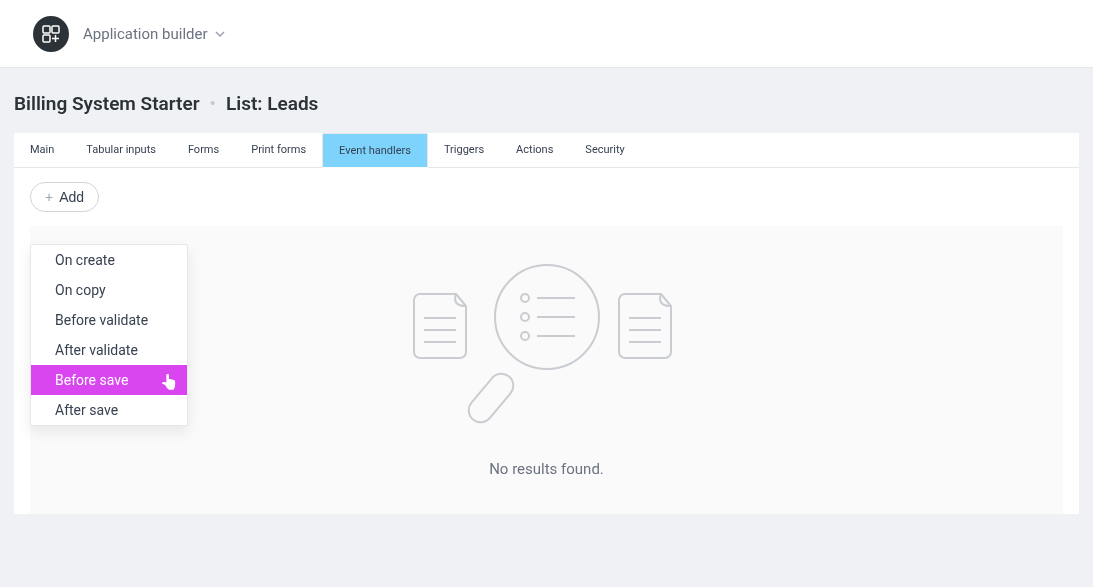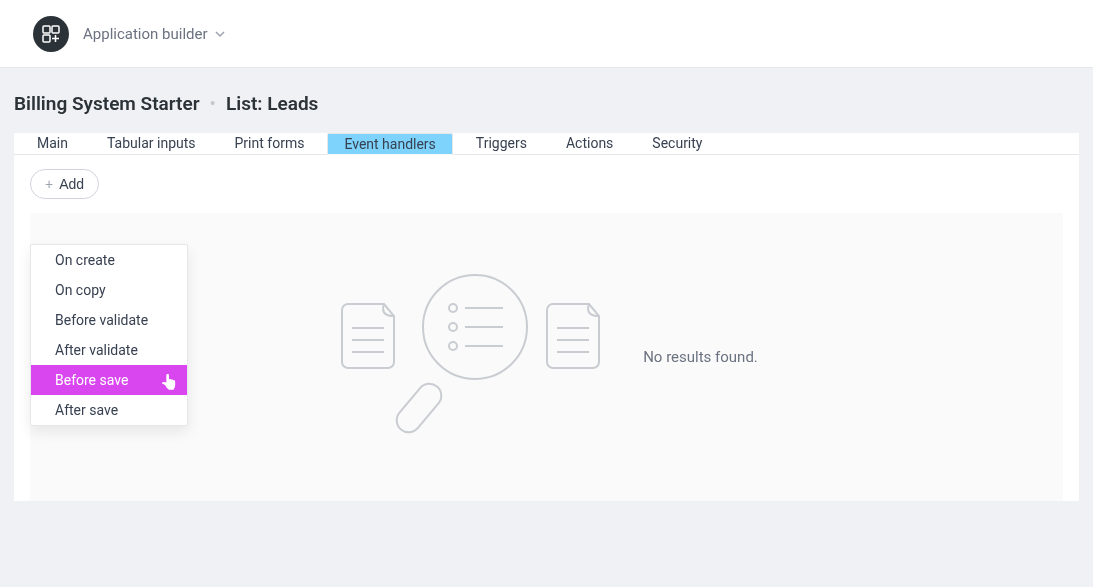"Main" .tab { font-size: 14px -> 11px; margin-left: 7px -> none; padding: 2px 16px -> 10px 16px }
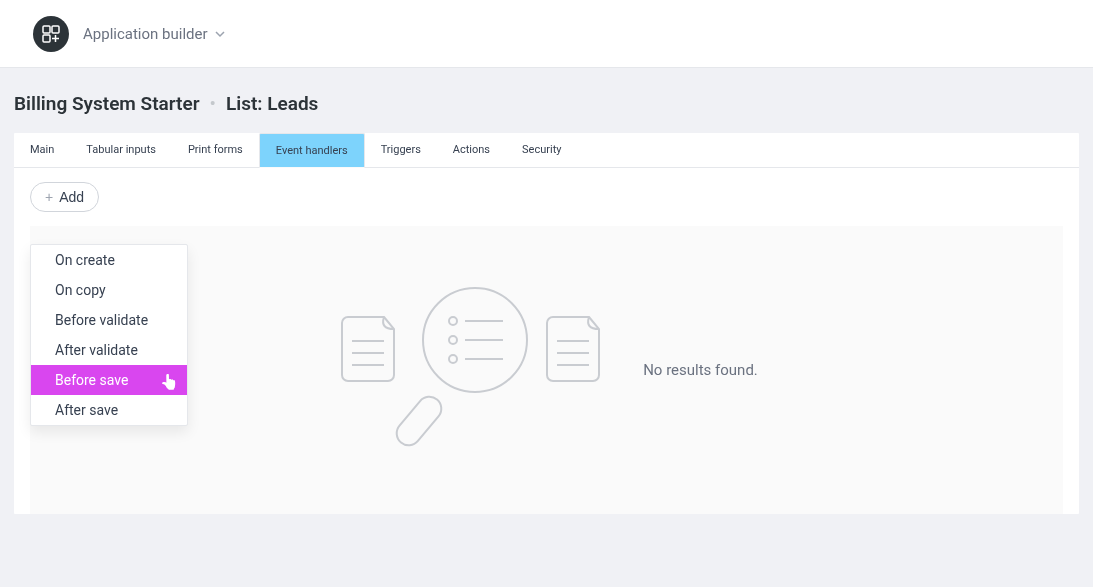"Forms" div.tab { html: none -> <div>Forms</div> }
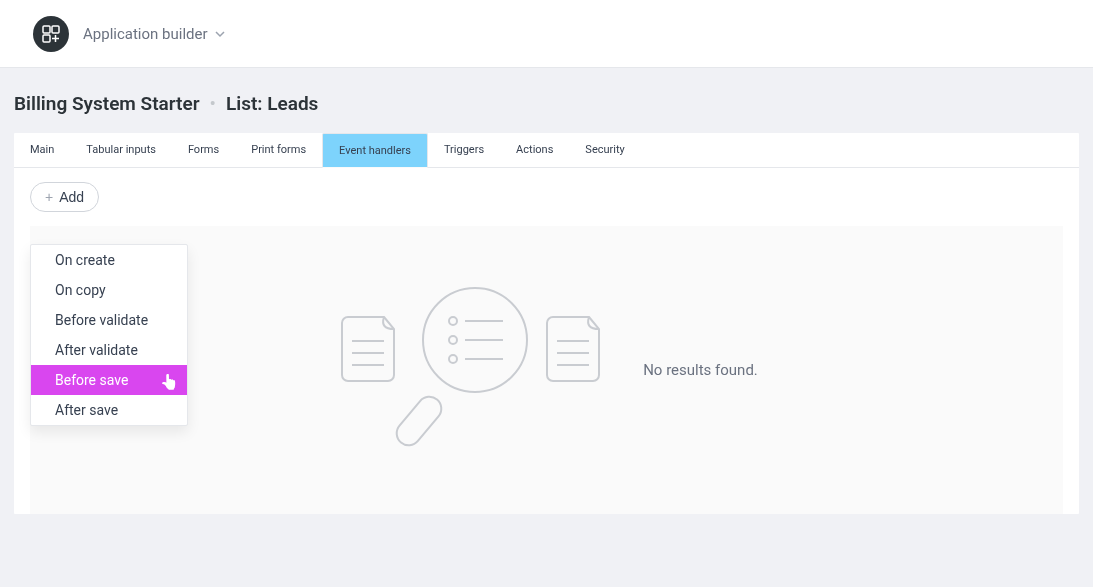"No results found." .empty-area { flex-direction: row -> column }
